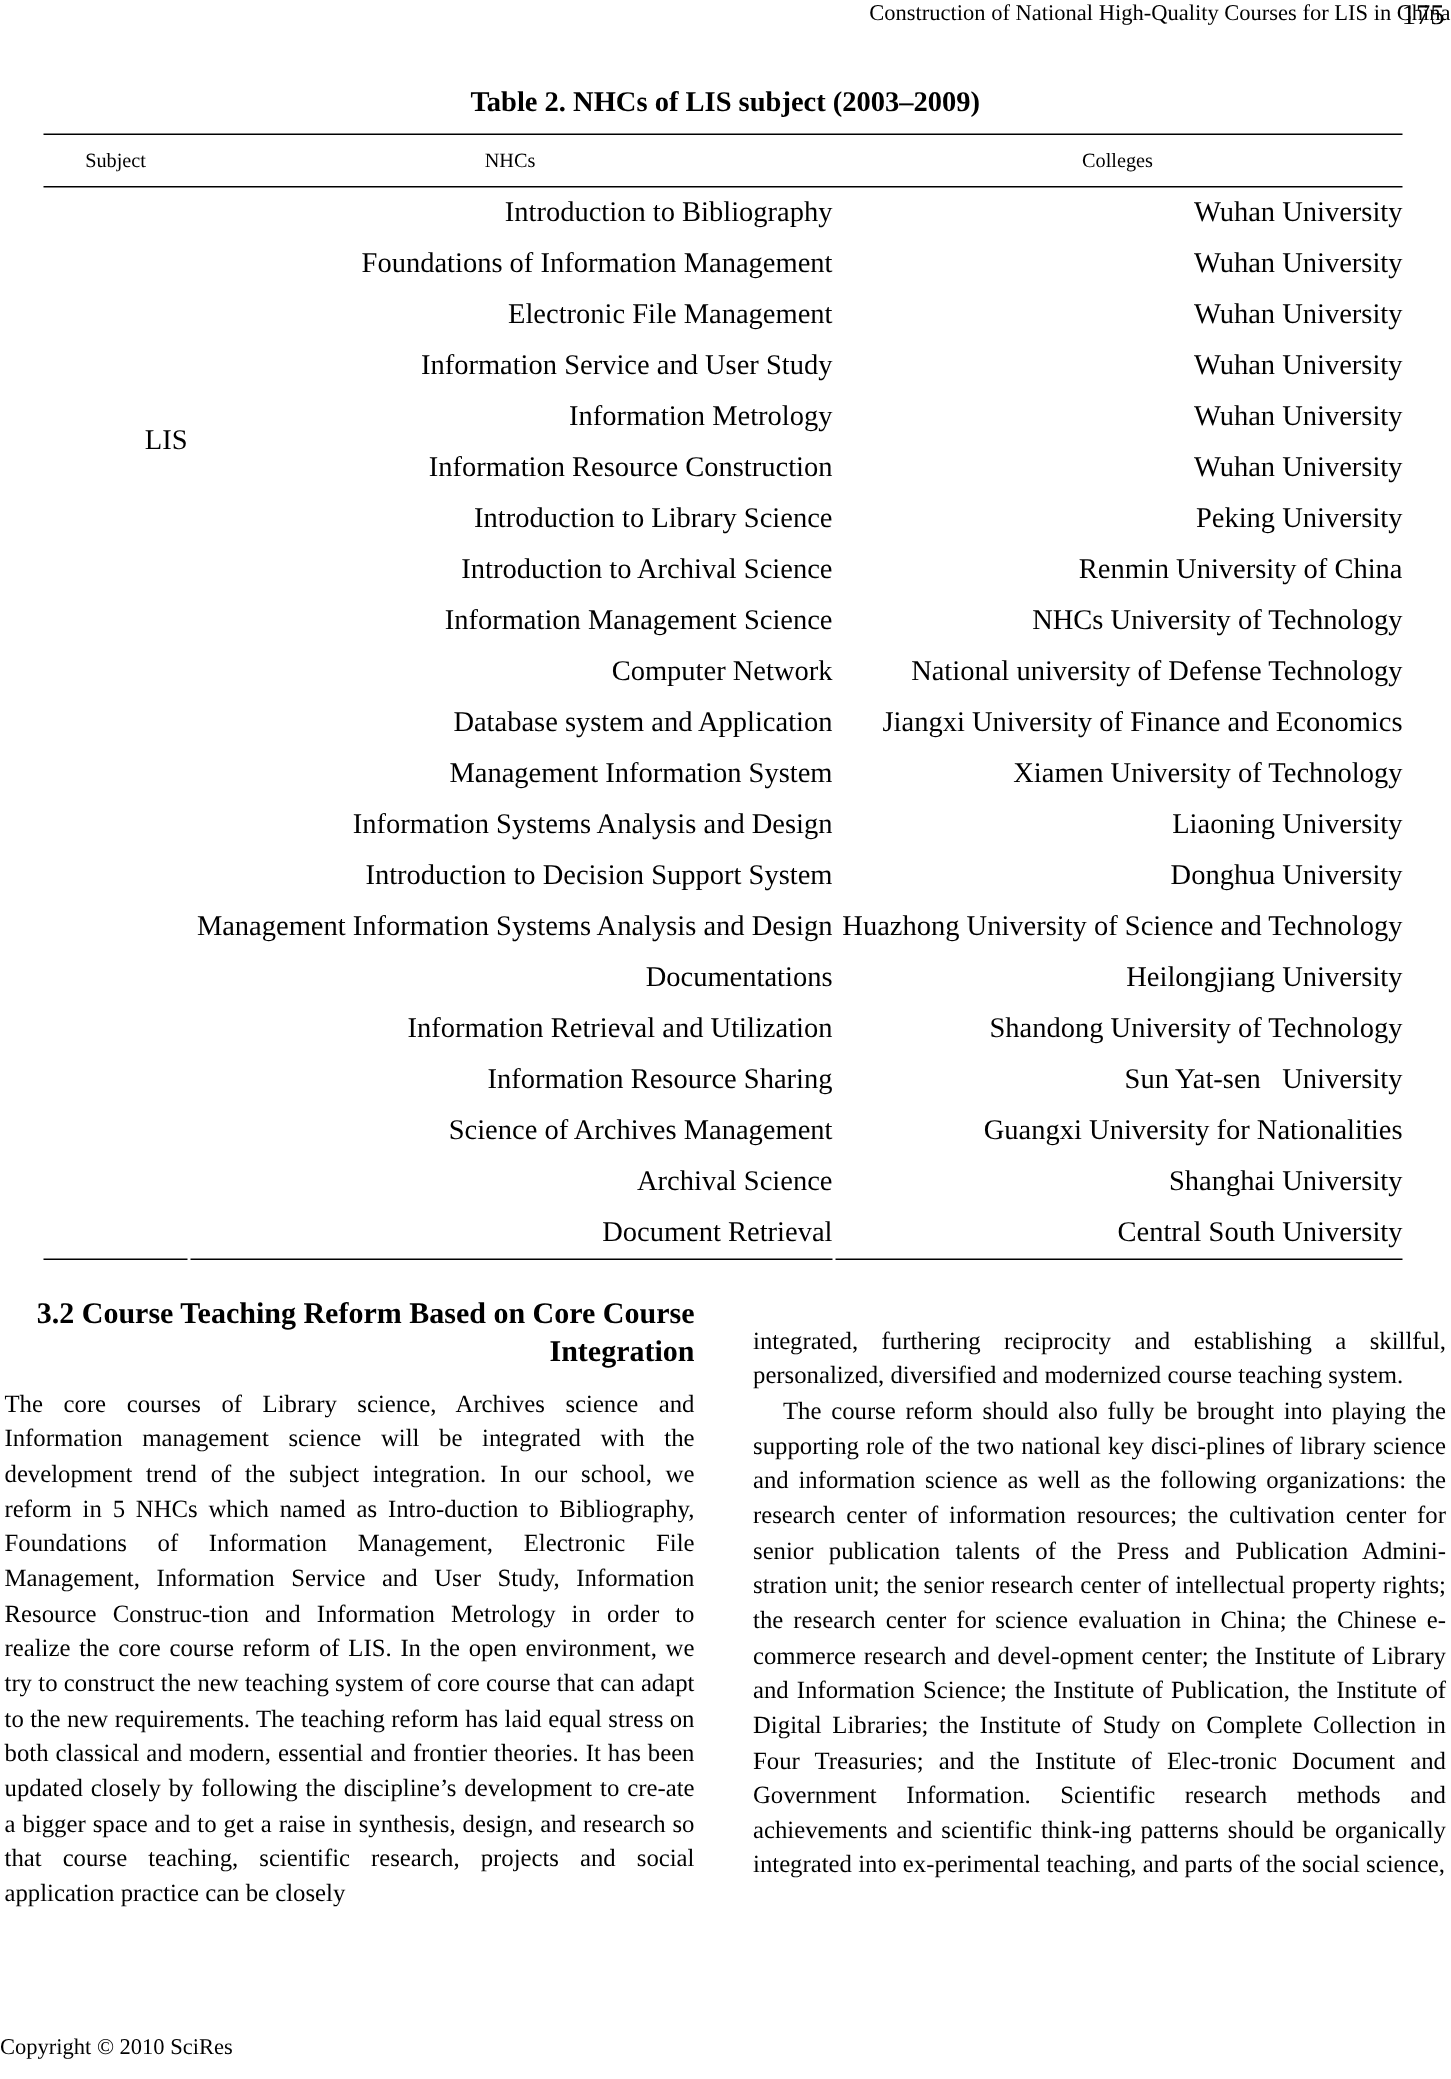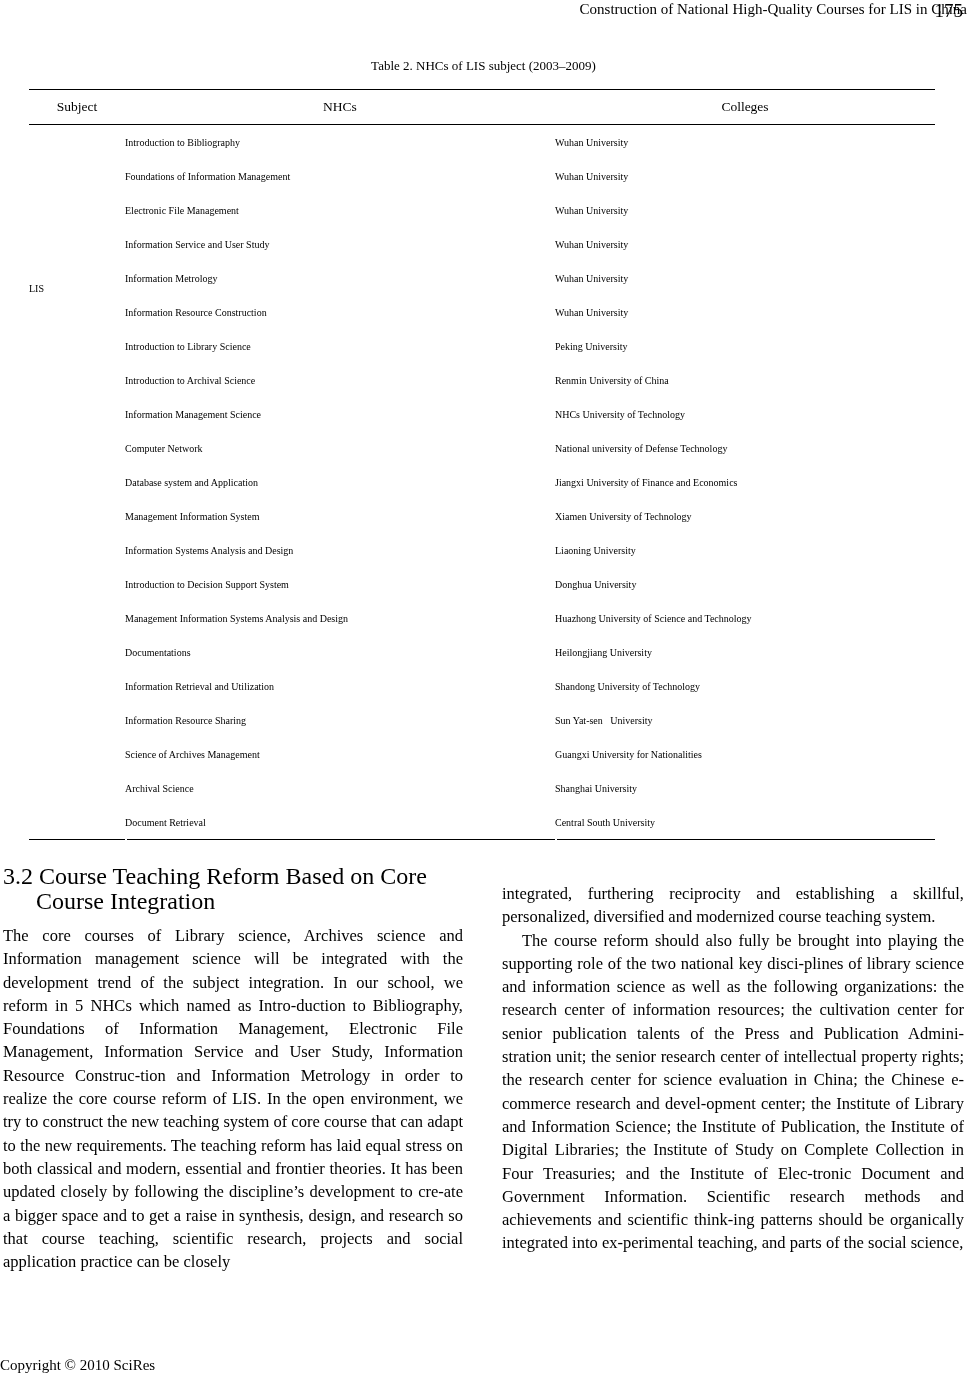"Table 2. NHCs of LIS" .table-caption { font-size: 13px -> 19px; font-weight: normal -> bold }
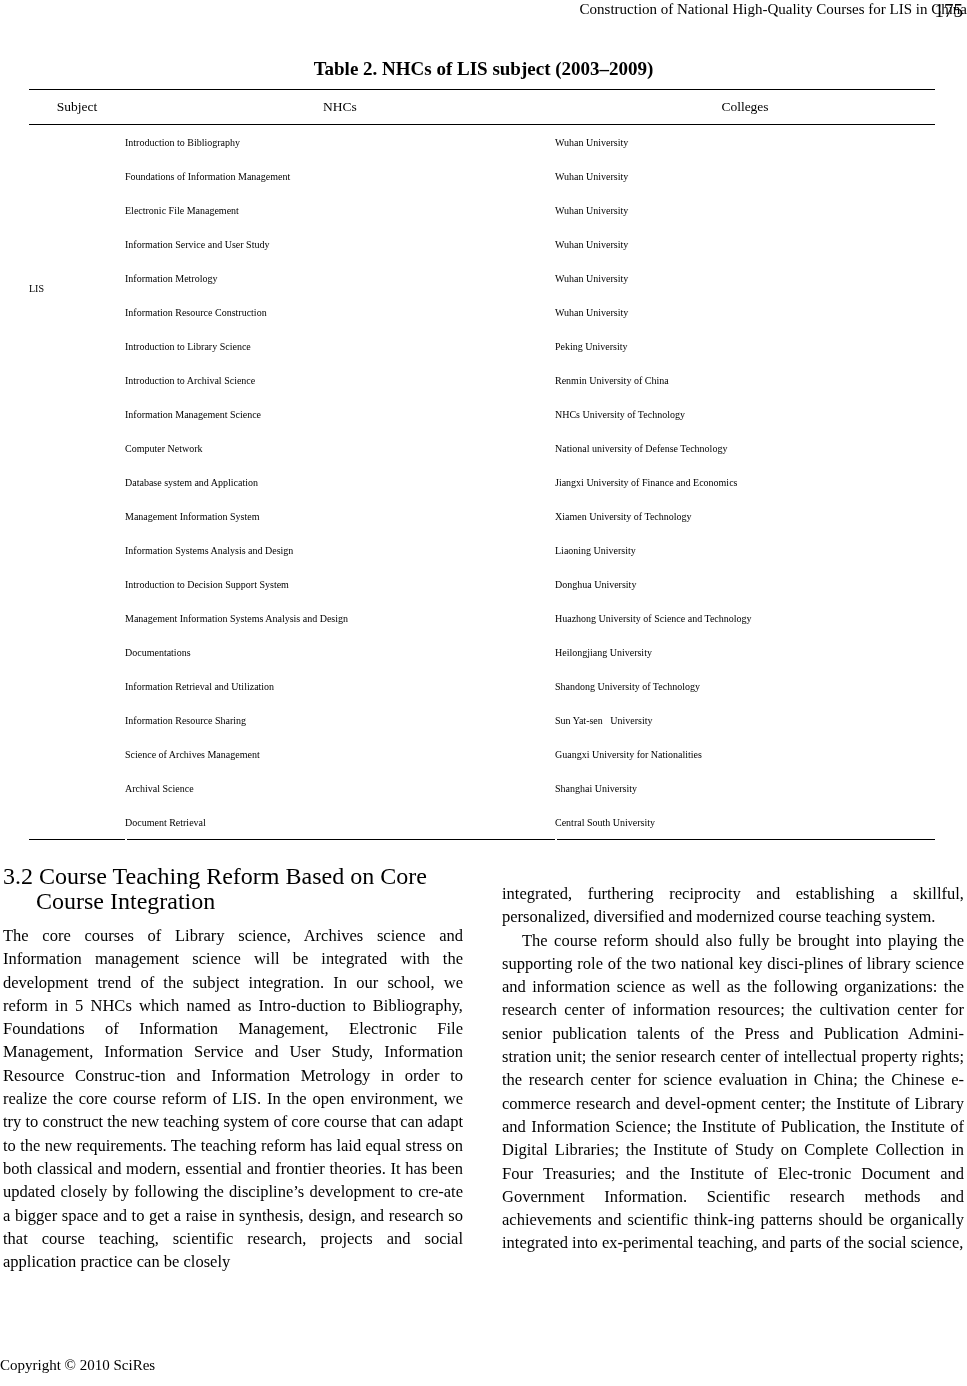"Introduction to Bibliography" td { font-size: 10px -> 19px; text-align: left -> right }
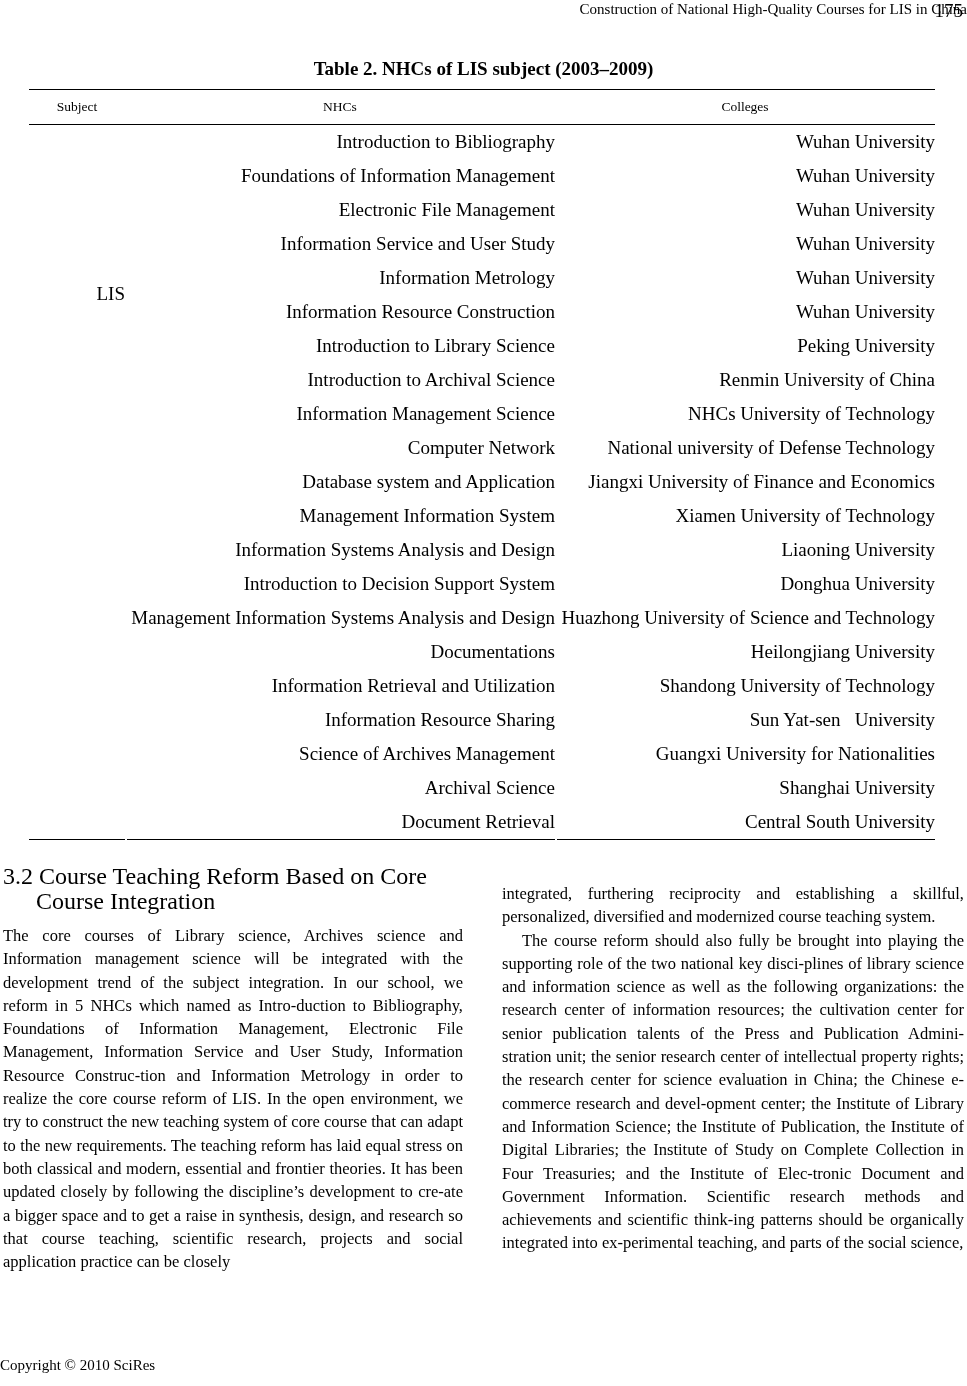"3.2 Course Teaching Reform Based" h2.section-title { font-size: 24px -> 20px; font-weight: normal -> bold; text-align: none -> right }
